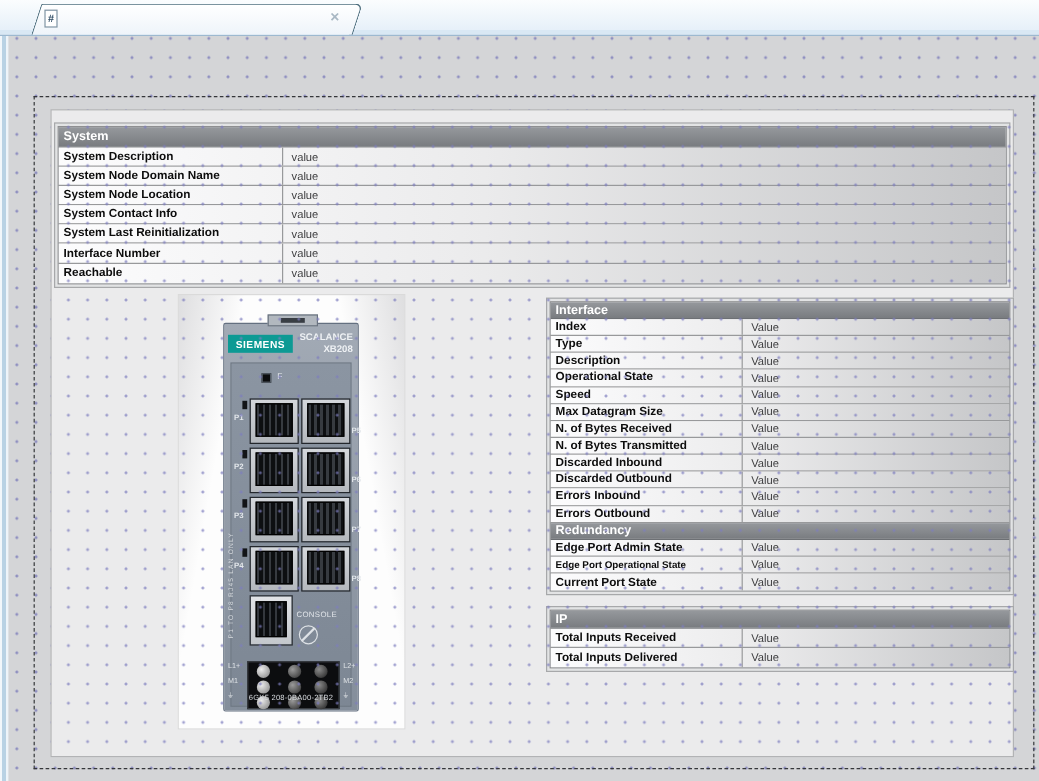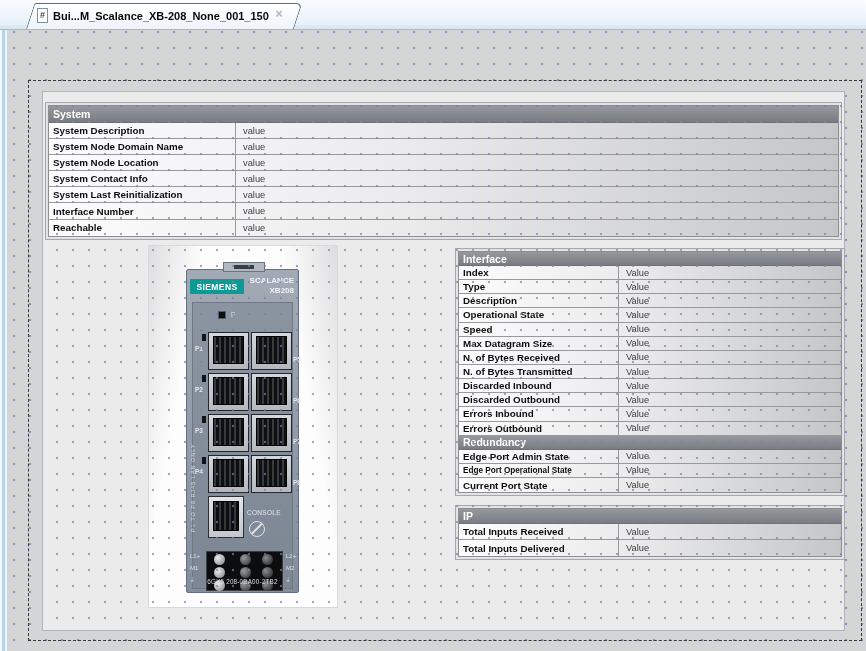"Bui...M_Scalance_XB-208_None_001_150" div.tab-title { html: <div>Bui...M_Scalance_XB-208_None_001_150</div> -> none }
